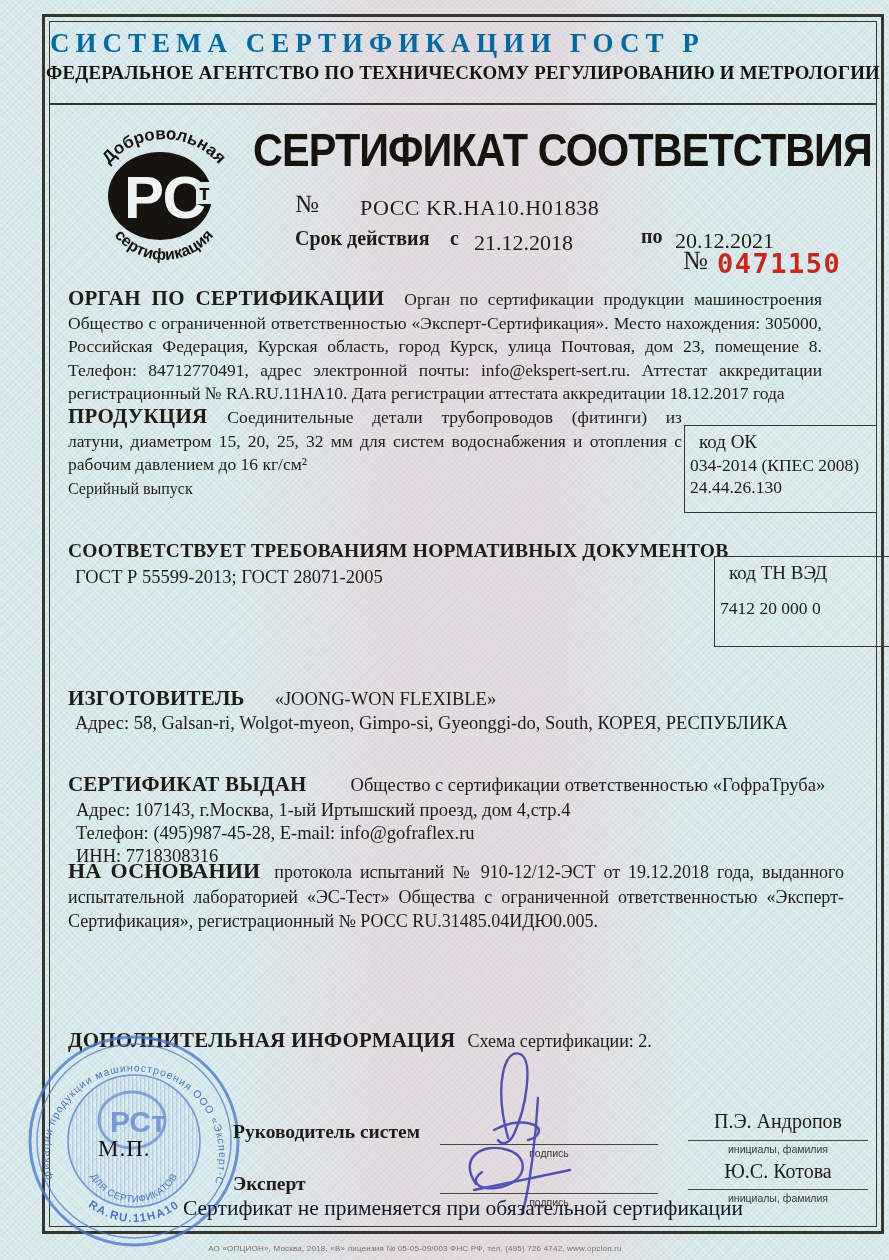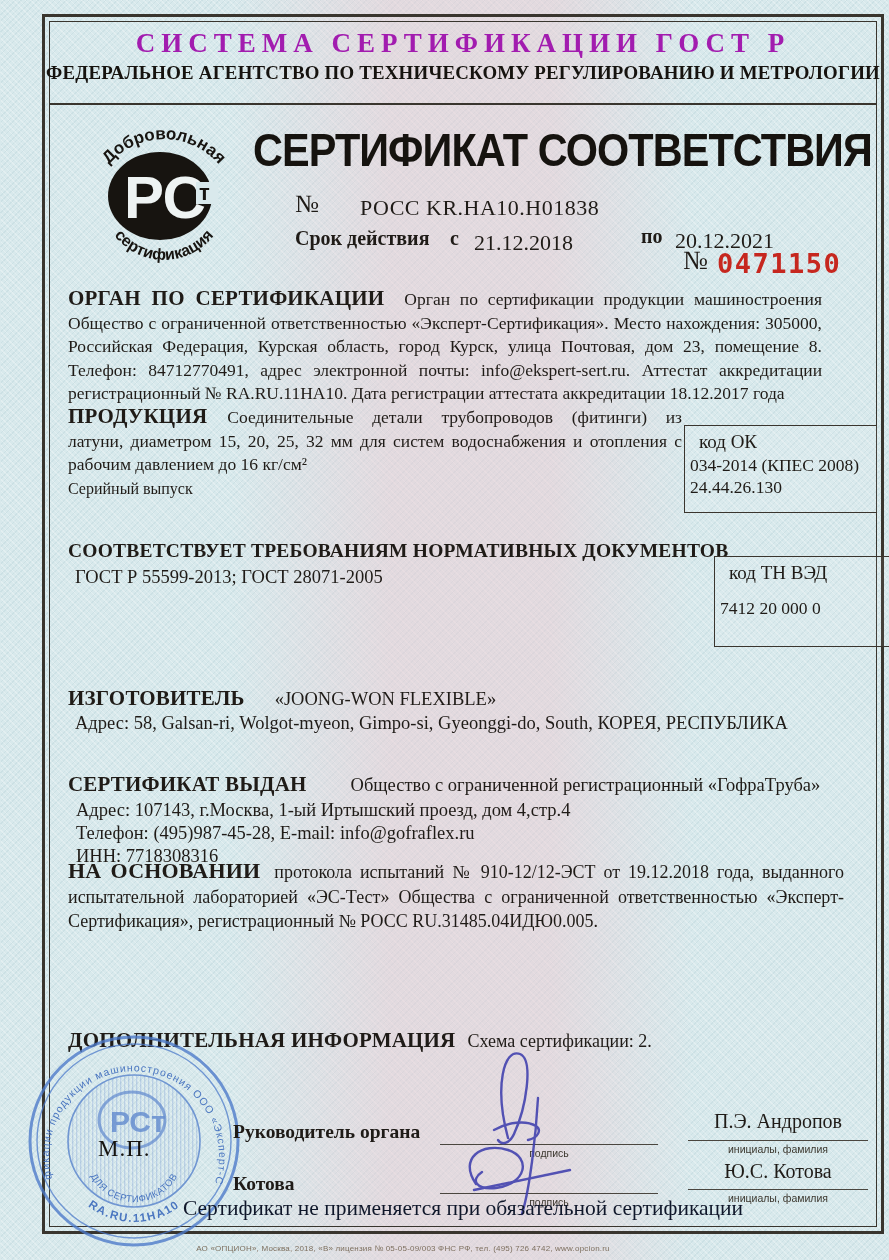"СИСТЕМА СЕРТИФИКАЦИИ ГОСТ Р" .hdr1 { color: #a21caf -> #0369a1; text-align: center -> left }
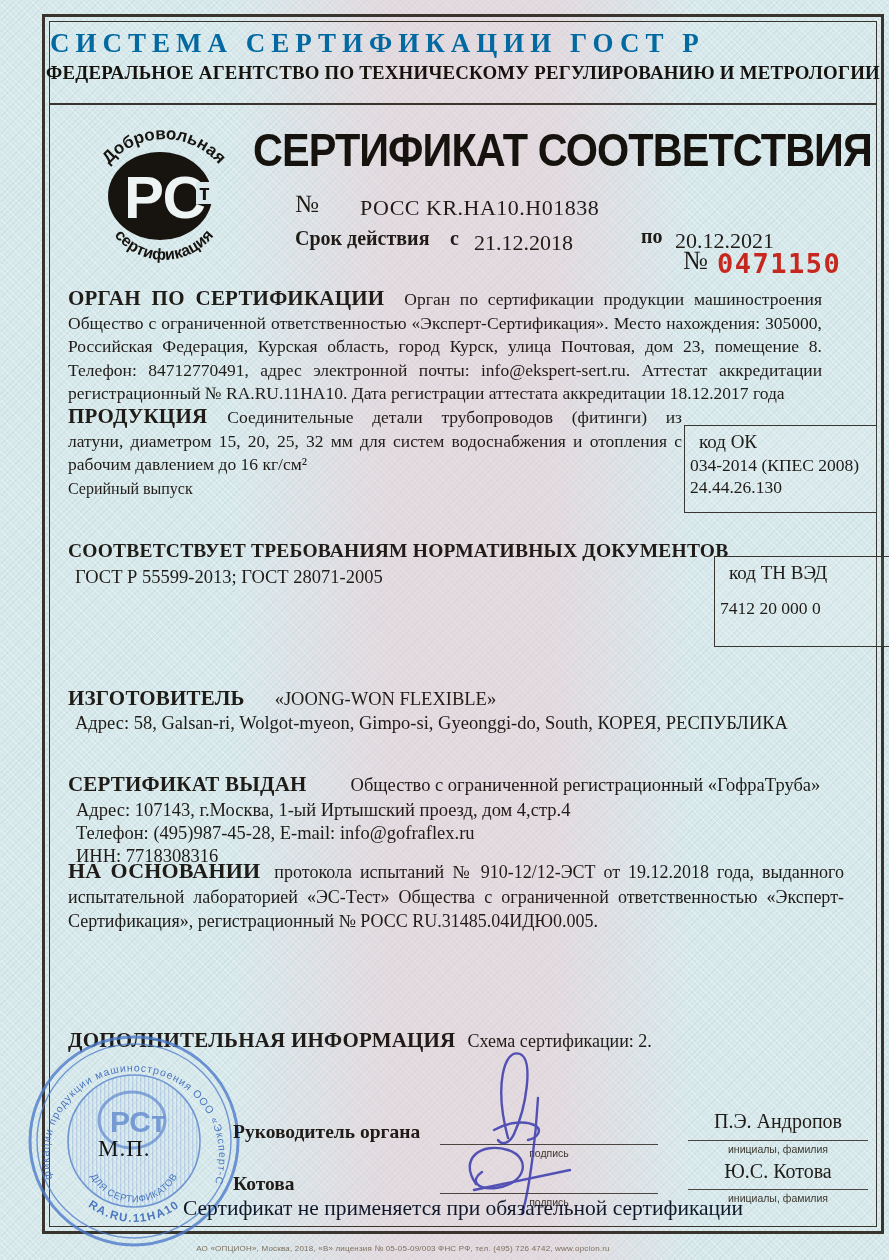"Общество с ограниченной регистрационный" span.issued-name { text: ограниченной регистрационный -> сертификации ответственностью }
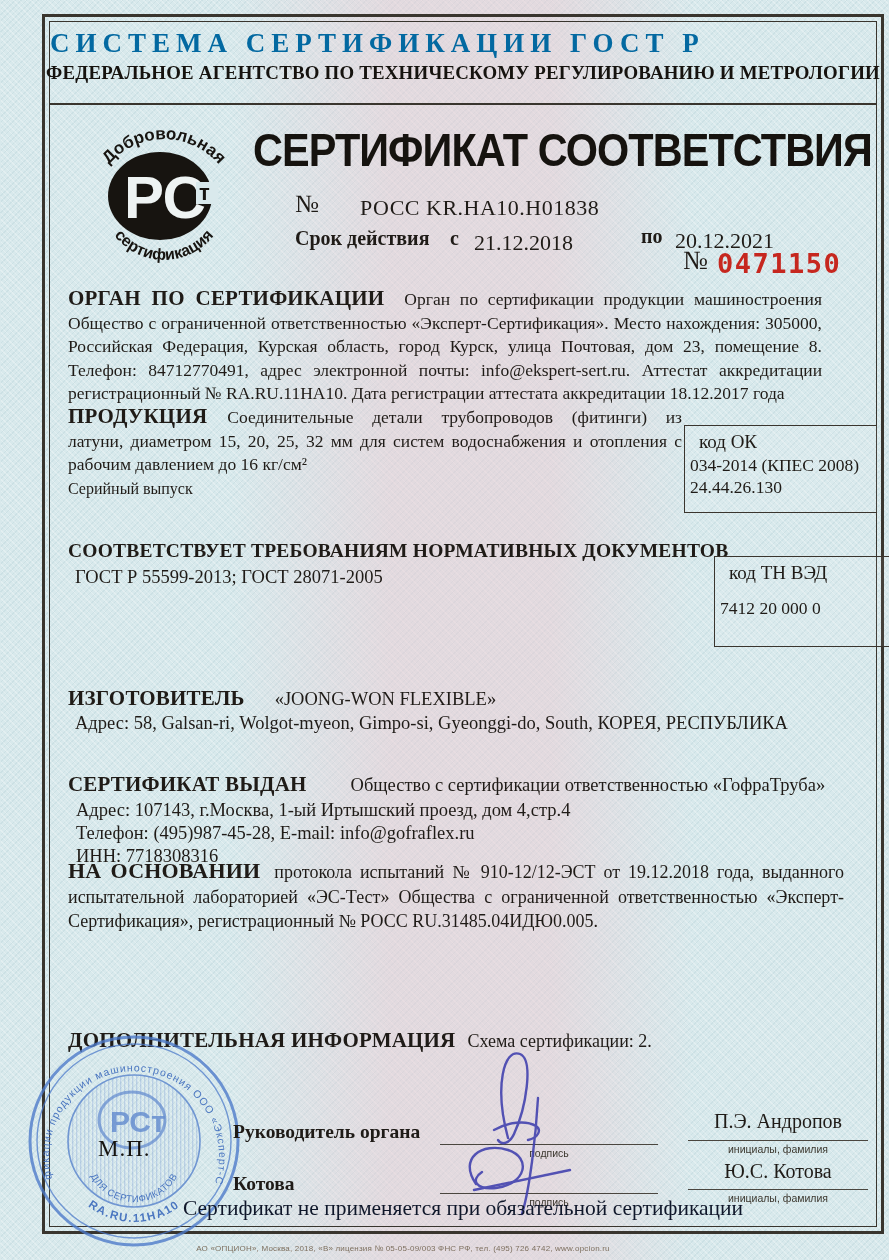"Руководитель органа" div.abs { text: органа -> систем }
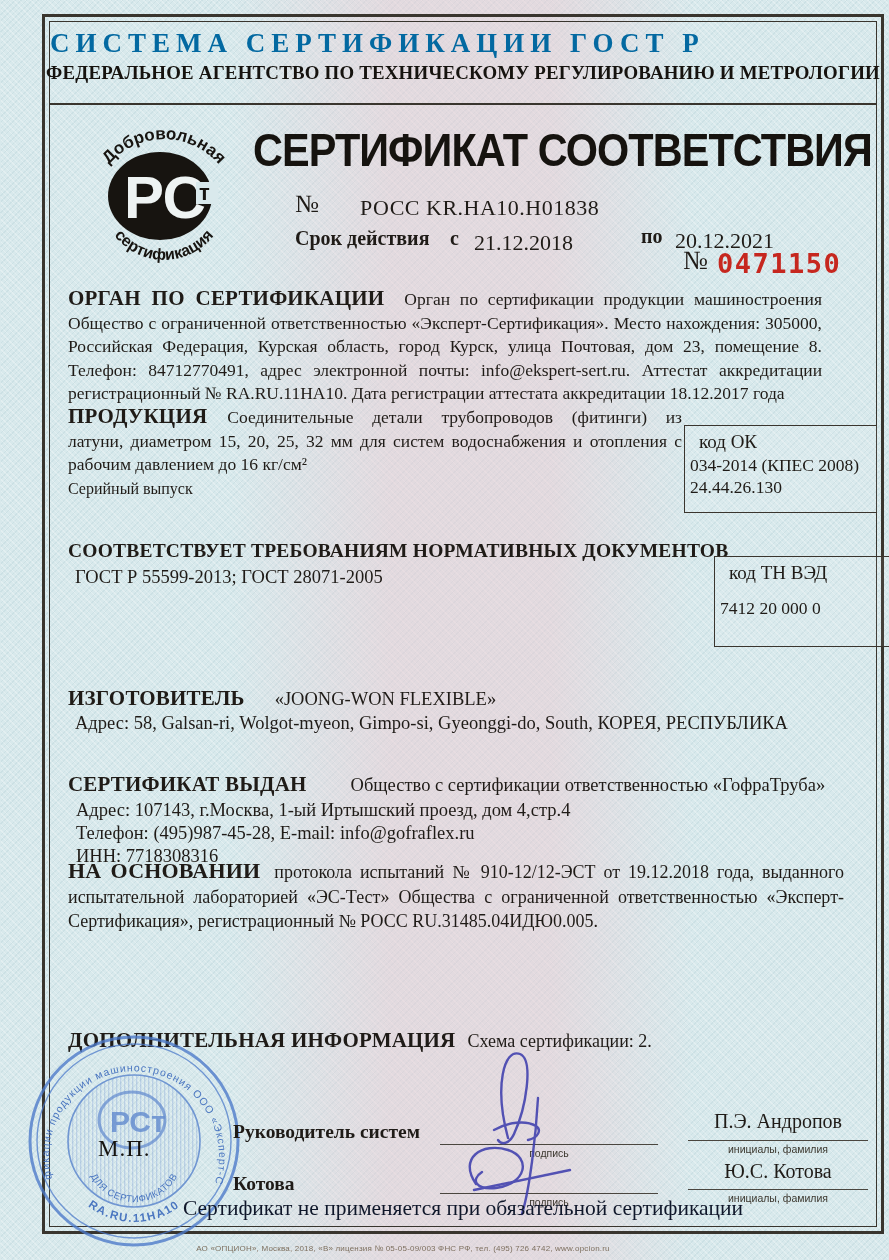"Котова" div.abs { text: Котова -> Эксперт }
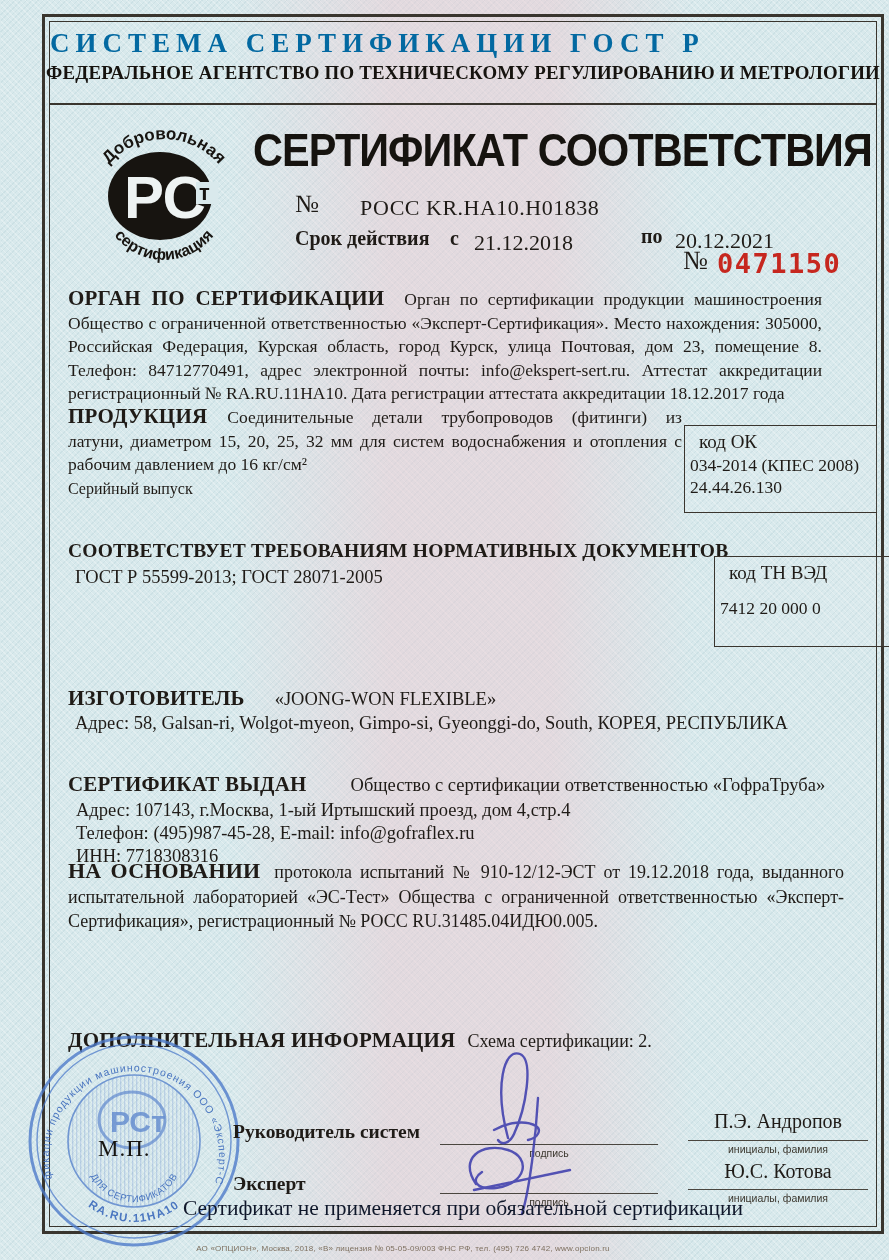"АО «ОПЦИОН», Москва, 2018, «В»" .print-footer { left: 0 -> 12px }
